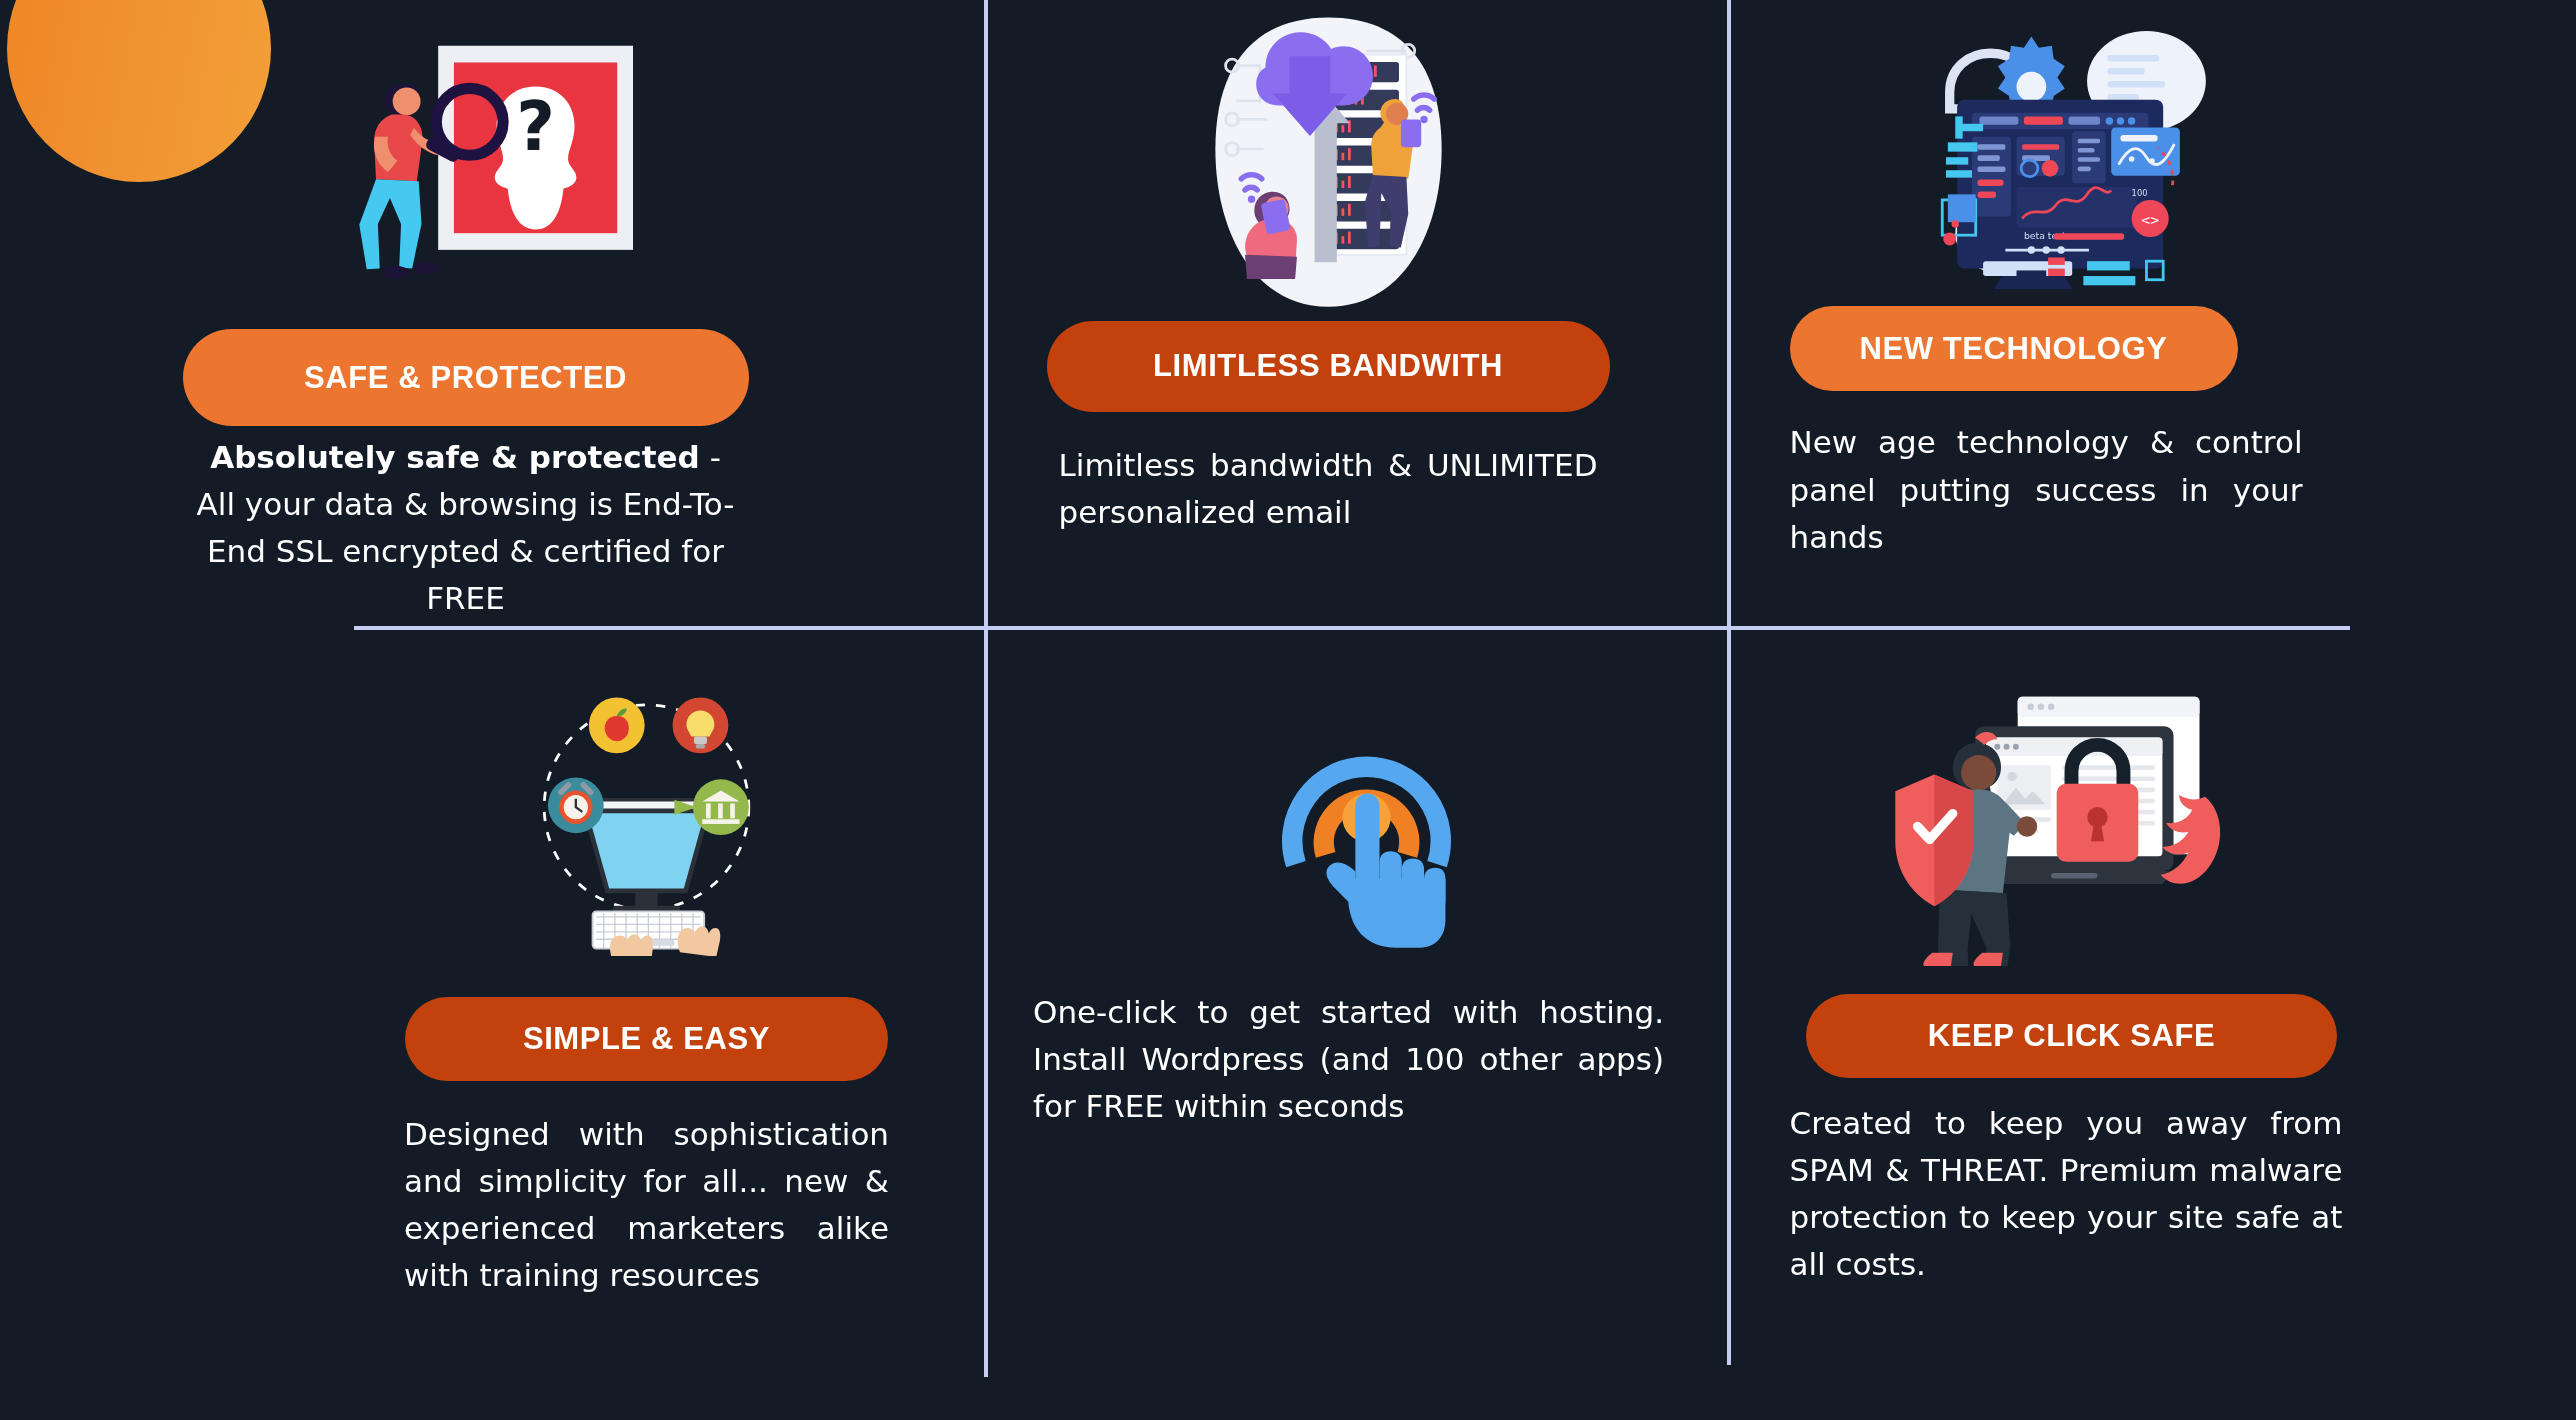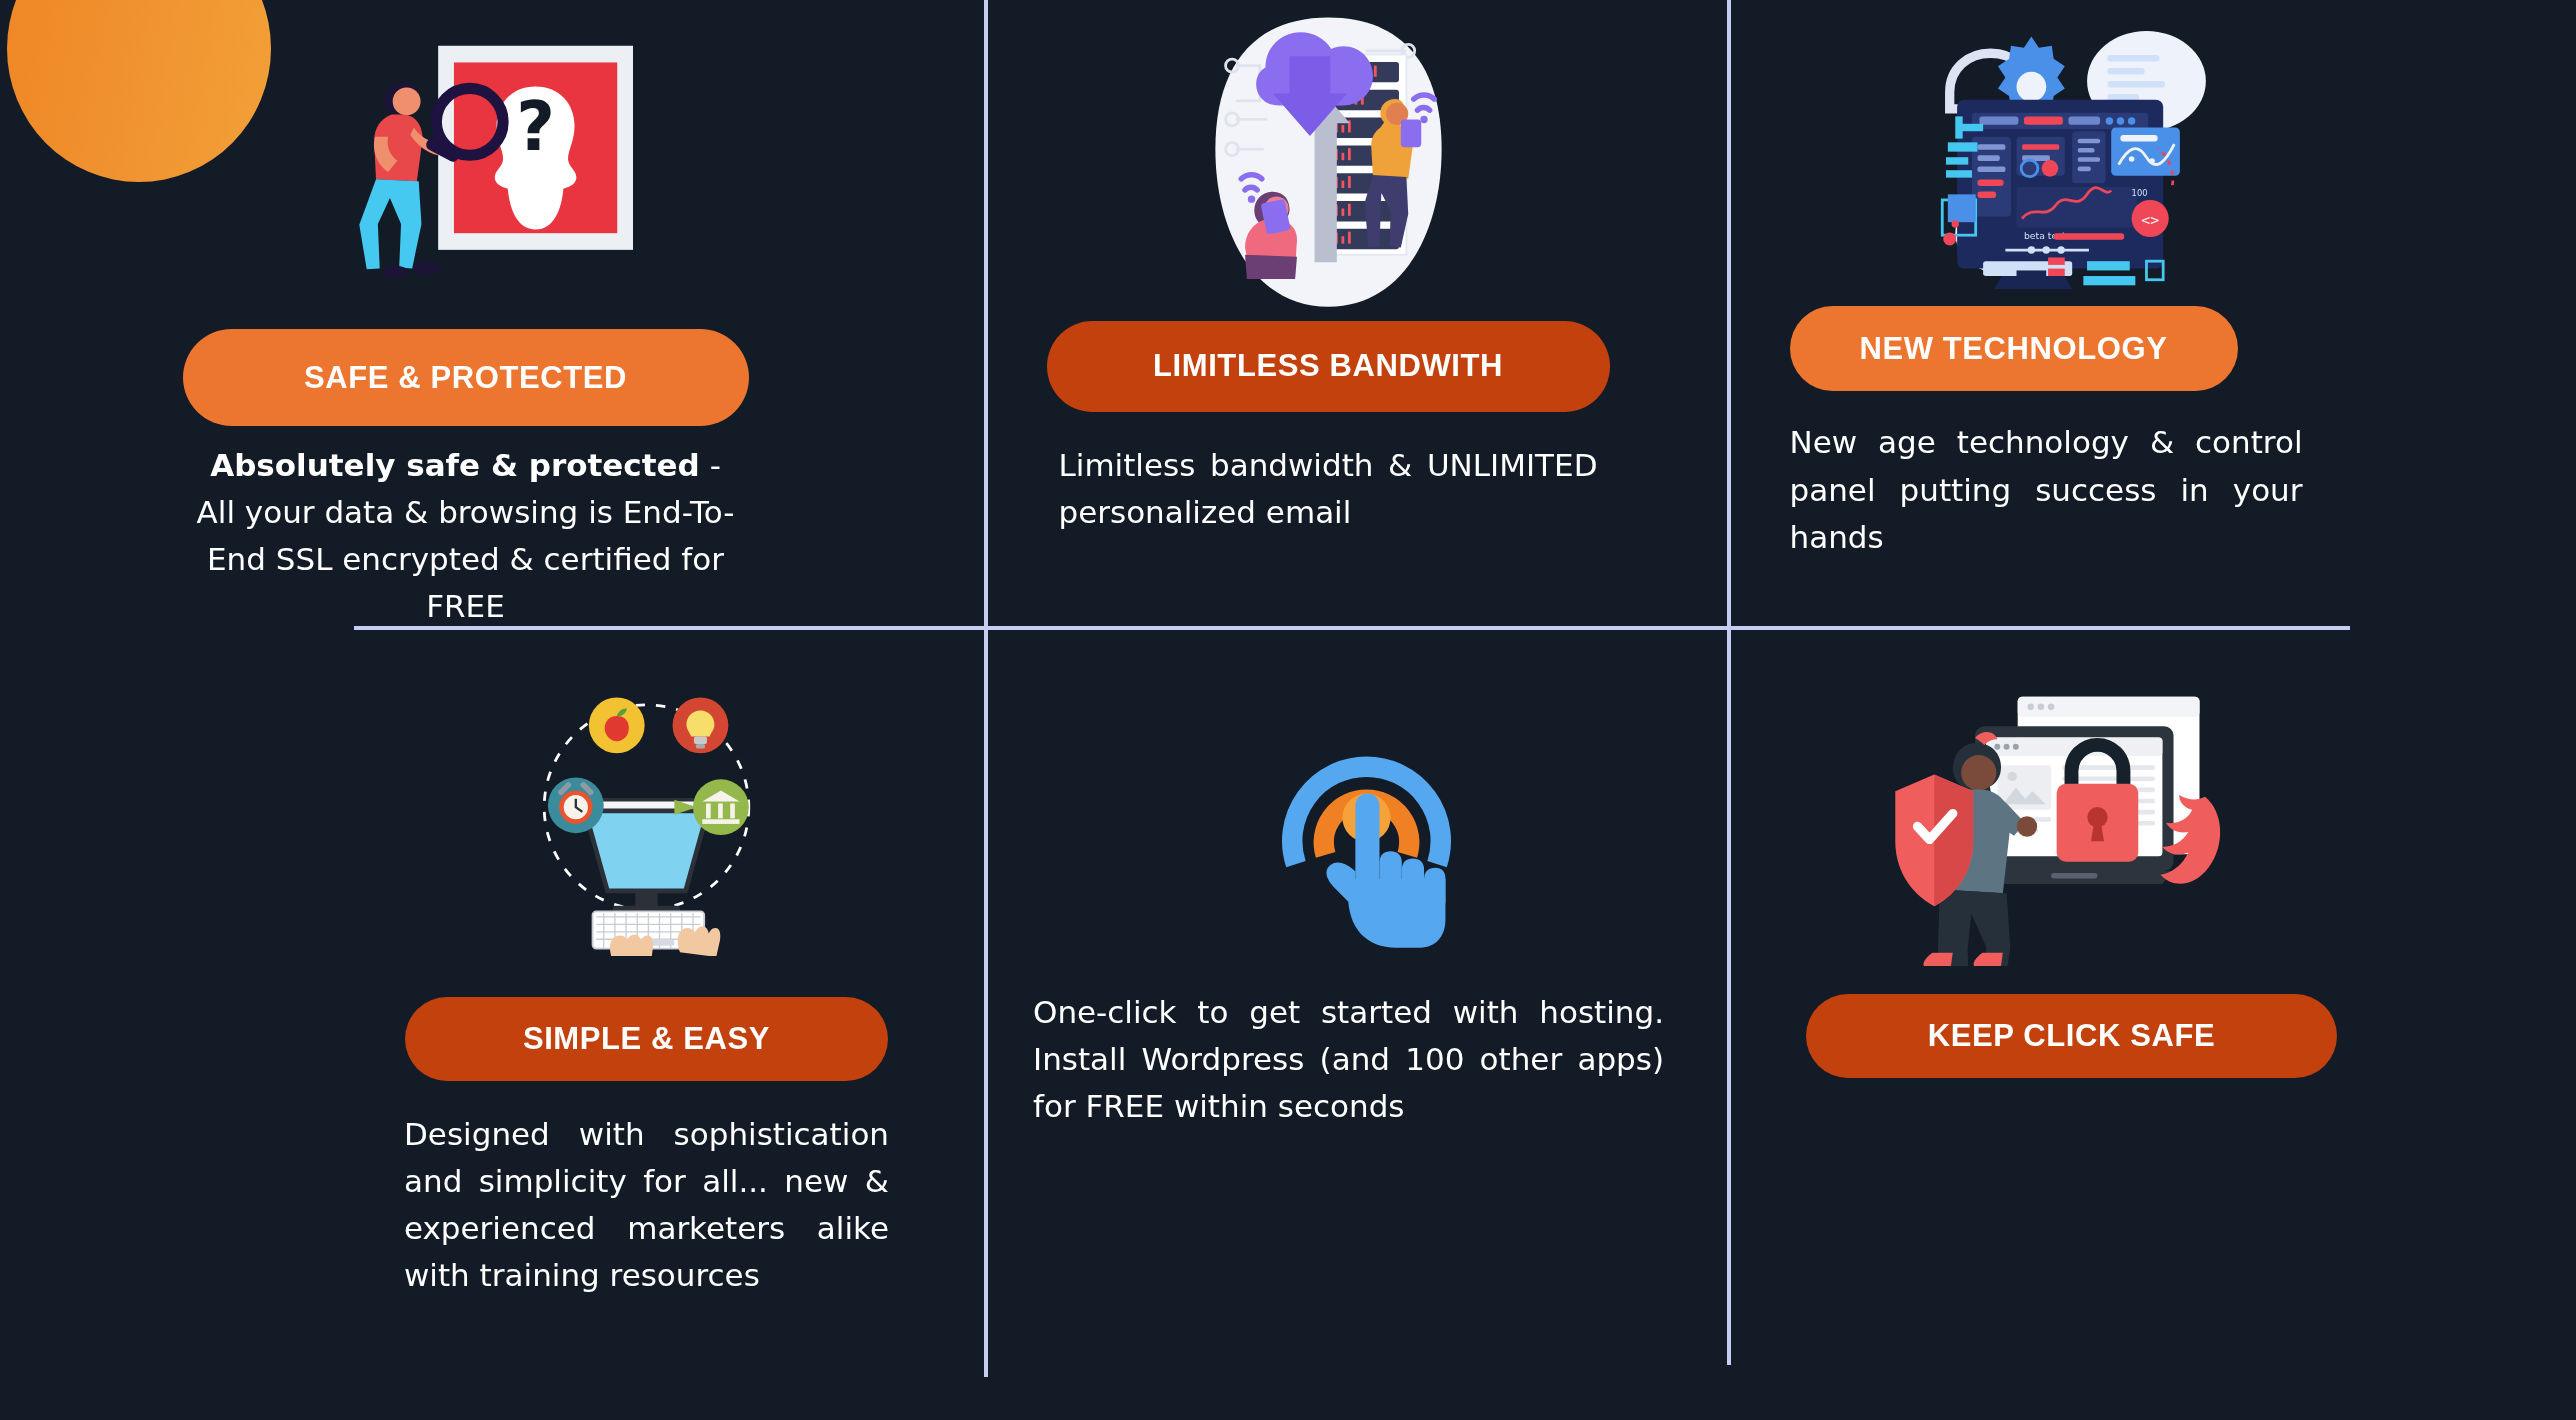"Absolutely safe & protected -" #card-safe .desc { margin-top: 16px -> 8px }
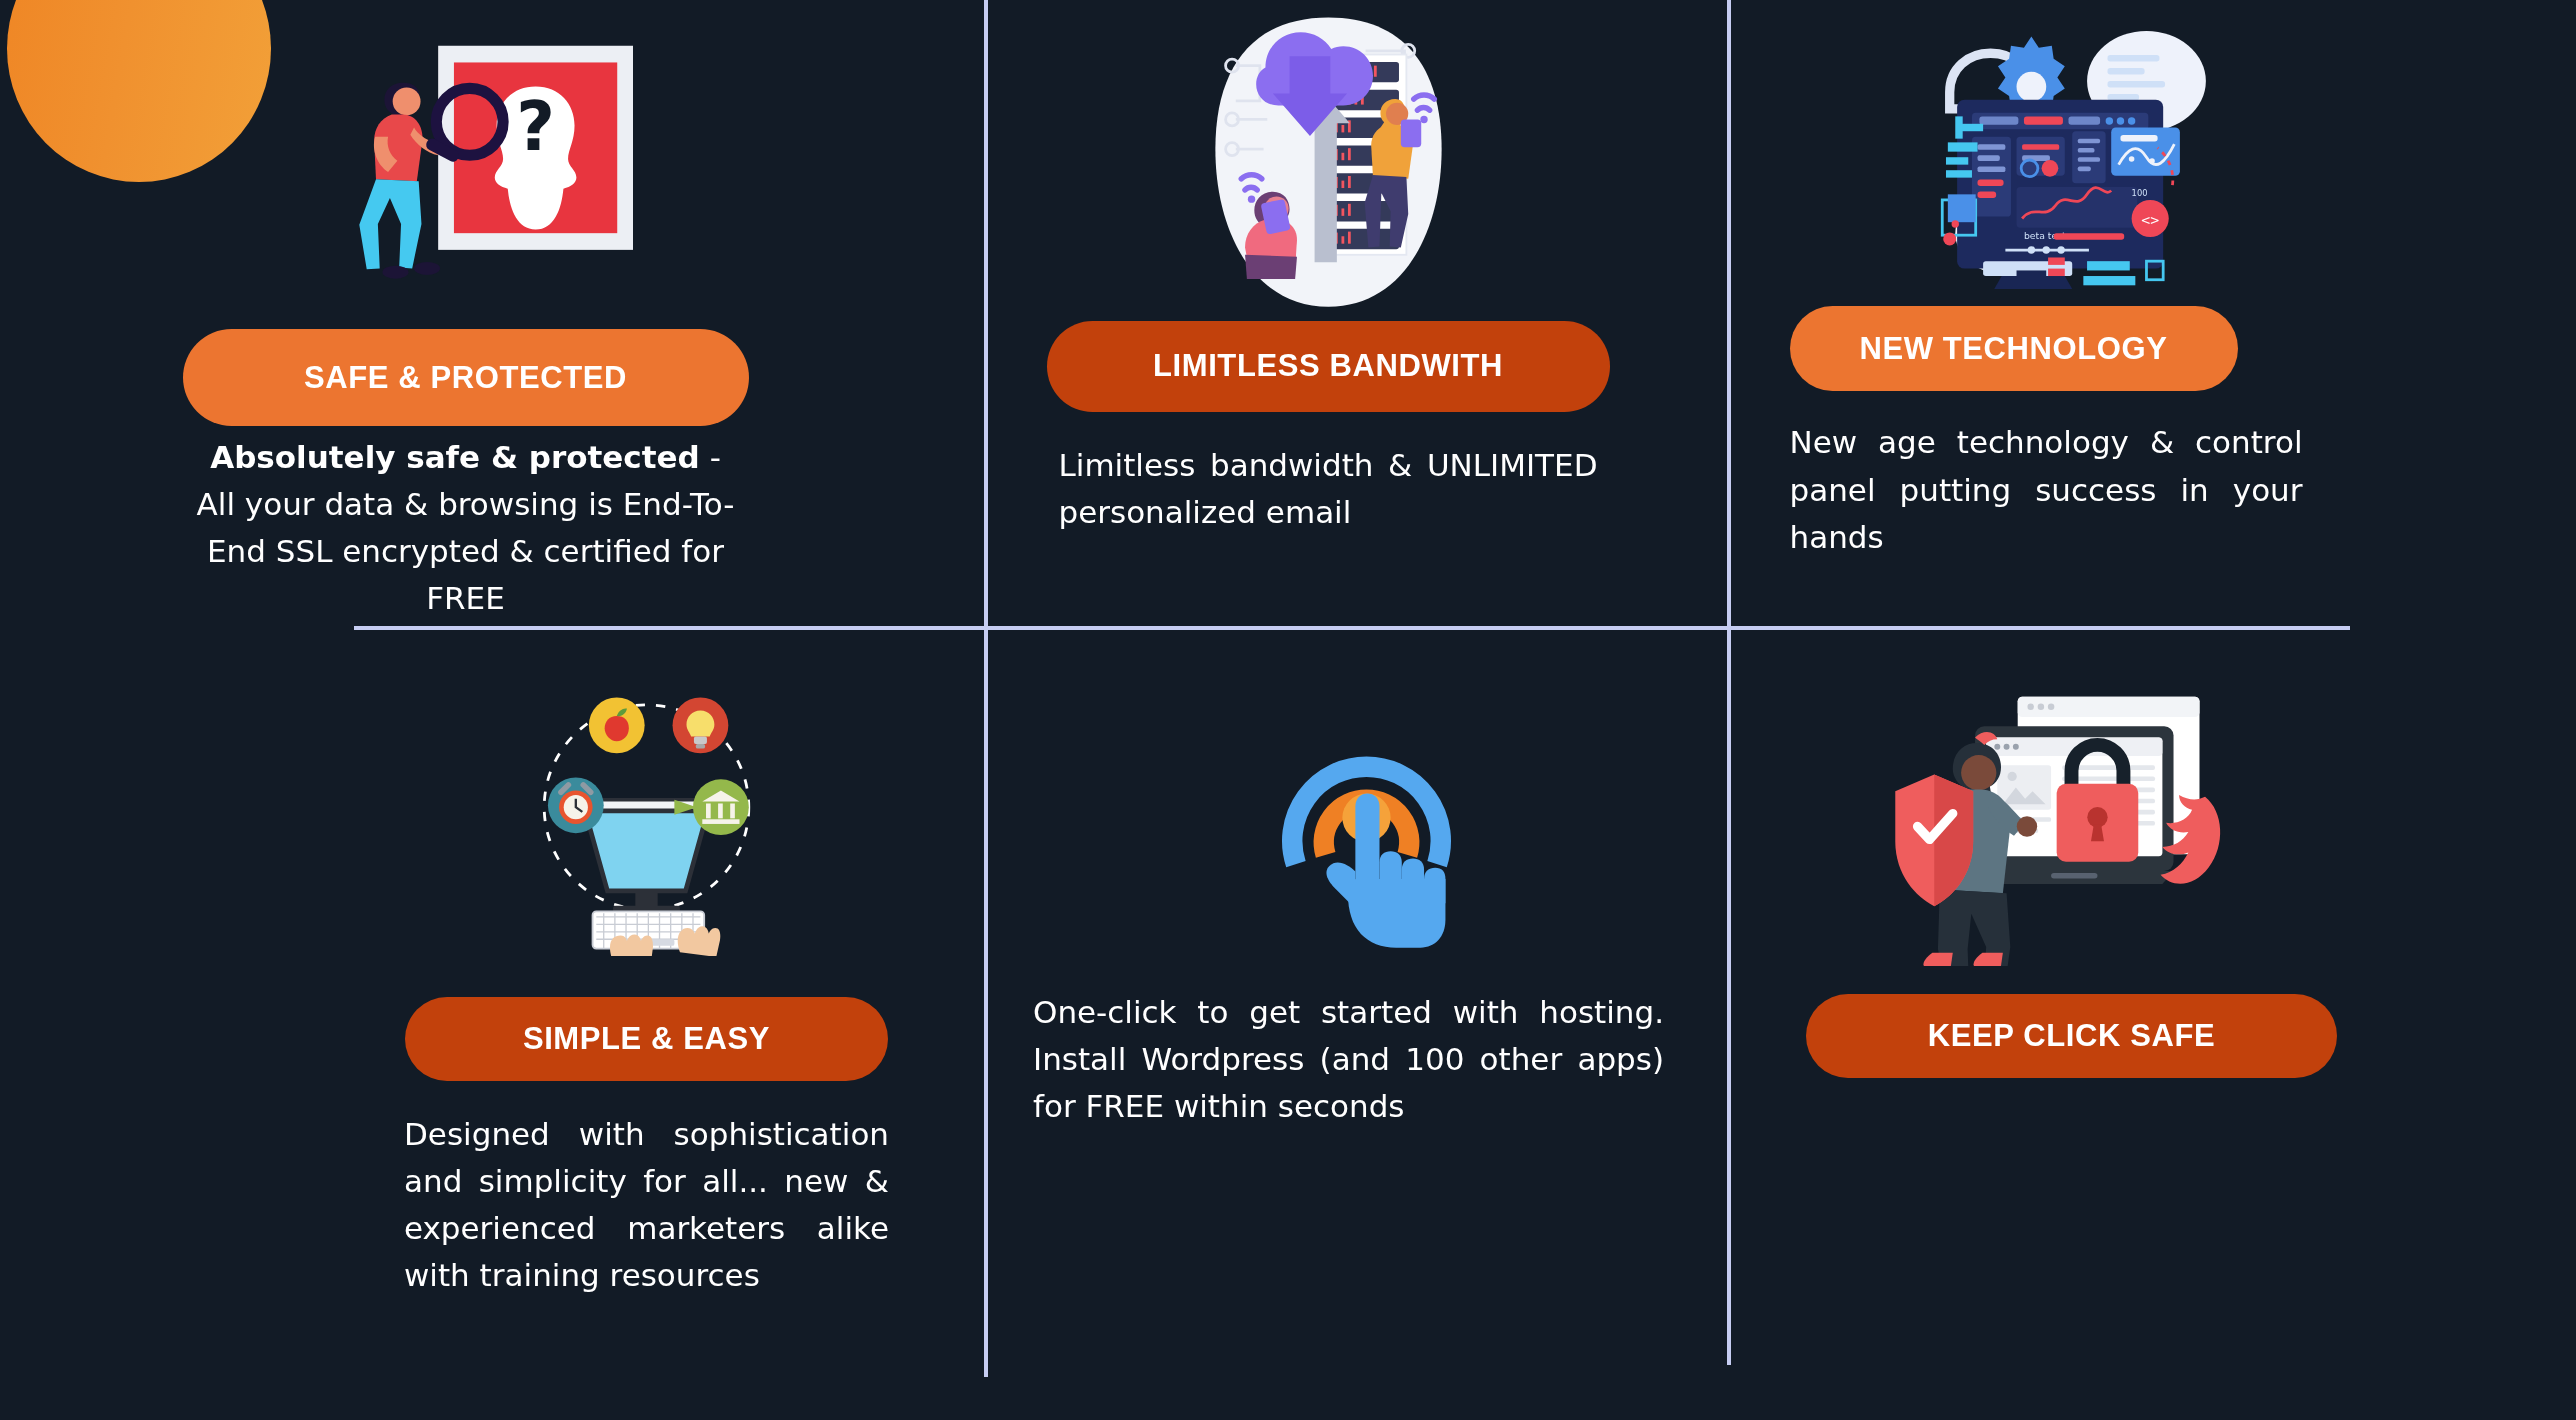"Created to keep you away" p.desc { html: none -> <p>Created to keep you away from SPAM &amp; THREAT. Premium malware protection to keep your site safe at all costs.</p> }
